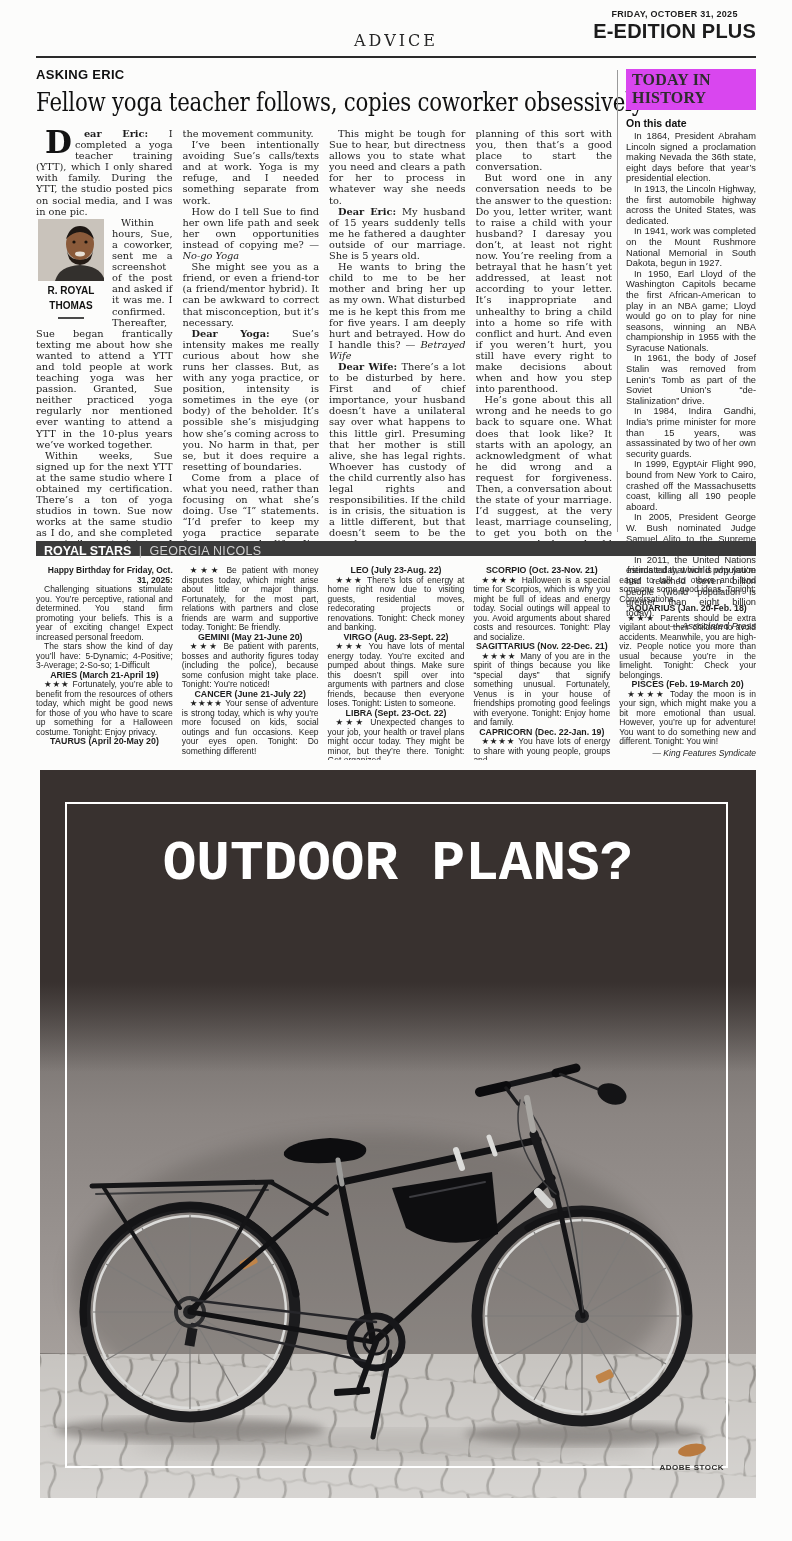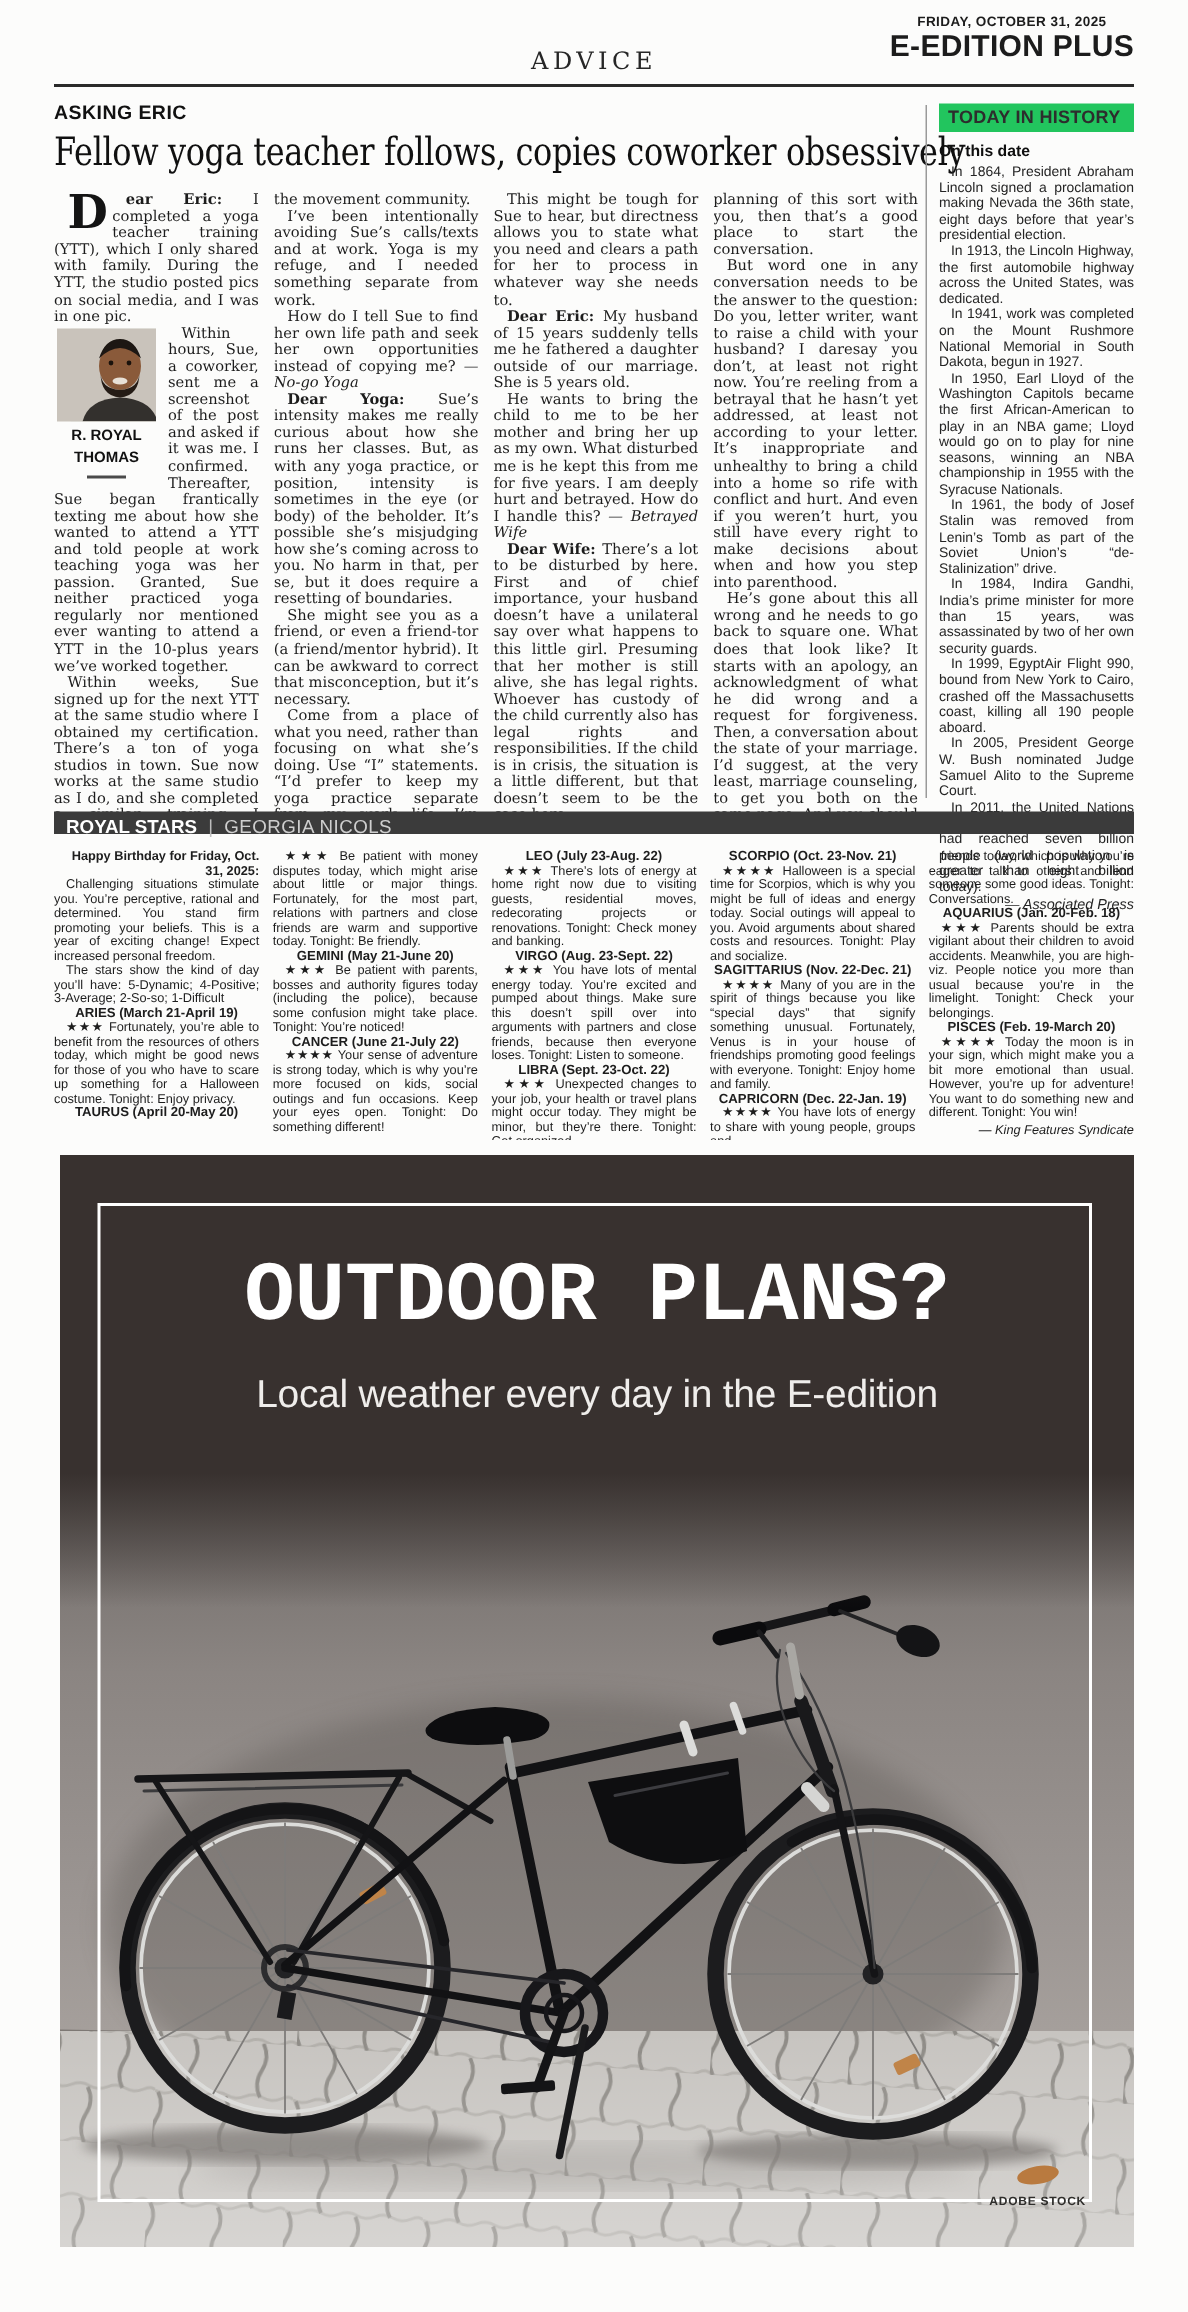"TODAY IN HISTORY" .history-header { background: #22c55e -> #d946ef; font-family: none -> Liberation Serif, serif; font-size: 12px -> 16px }
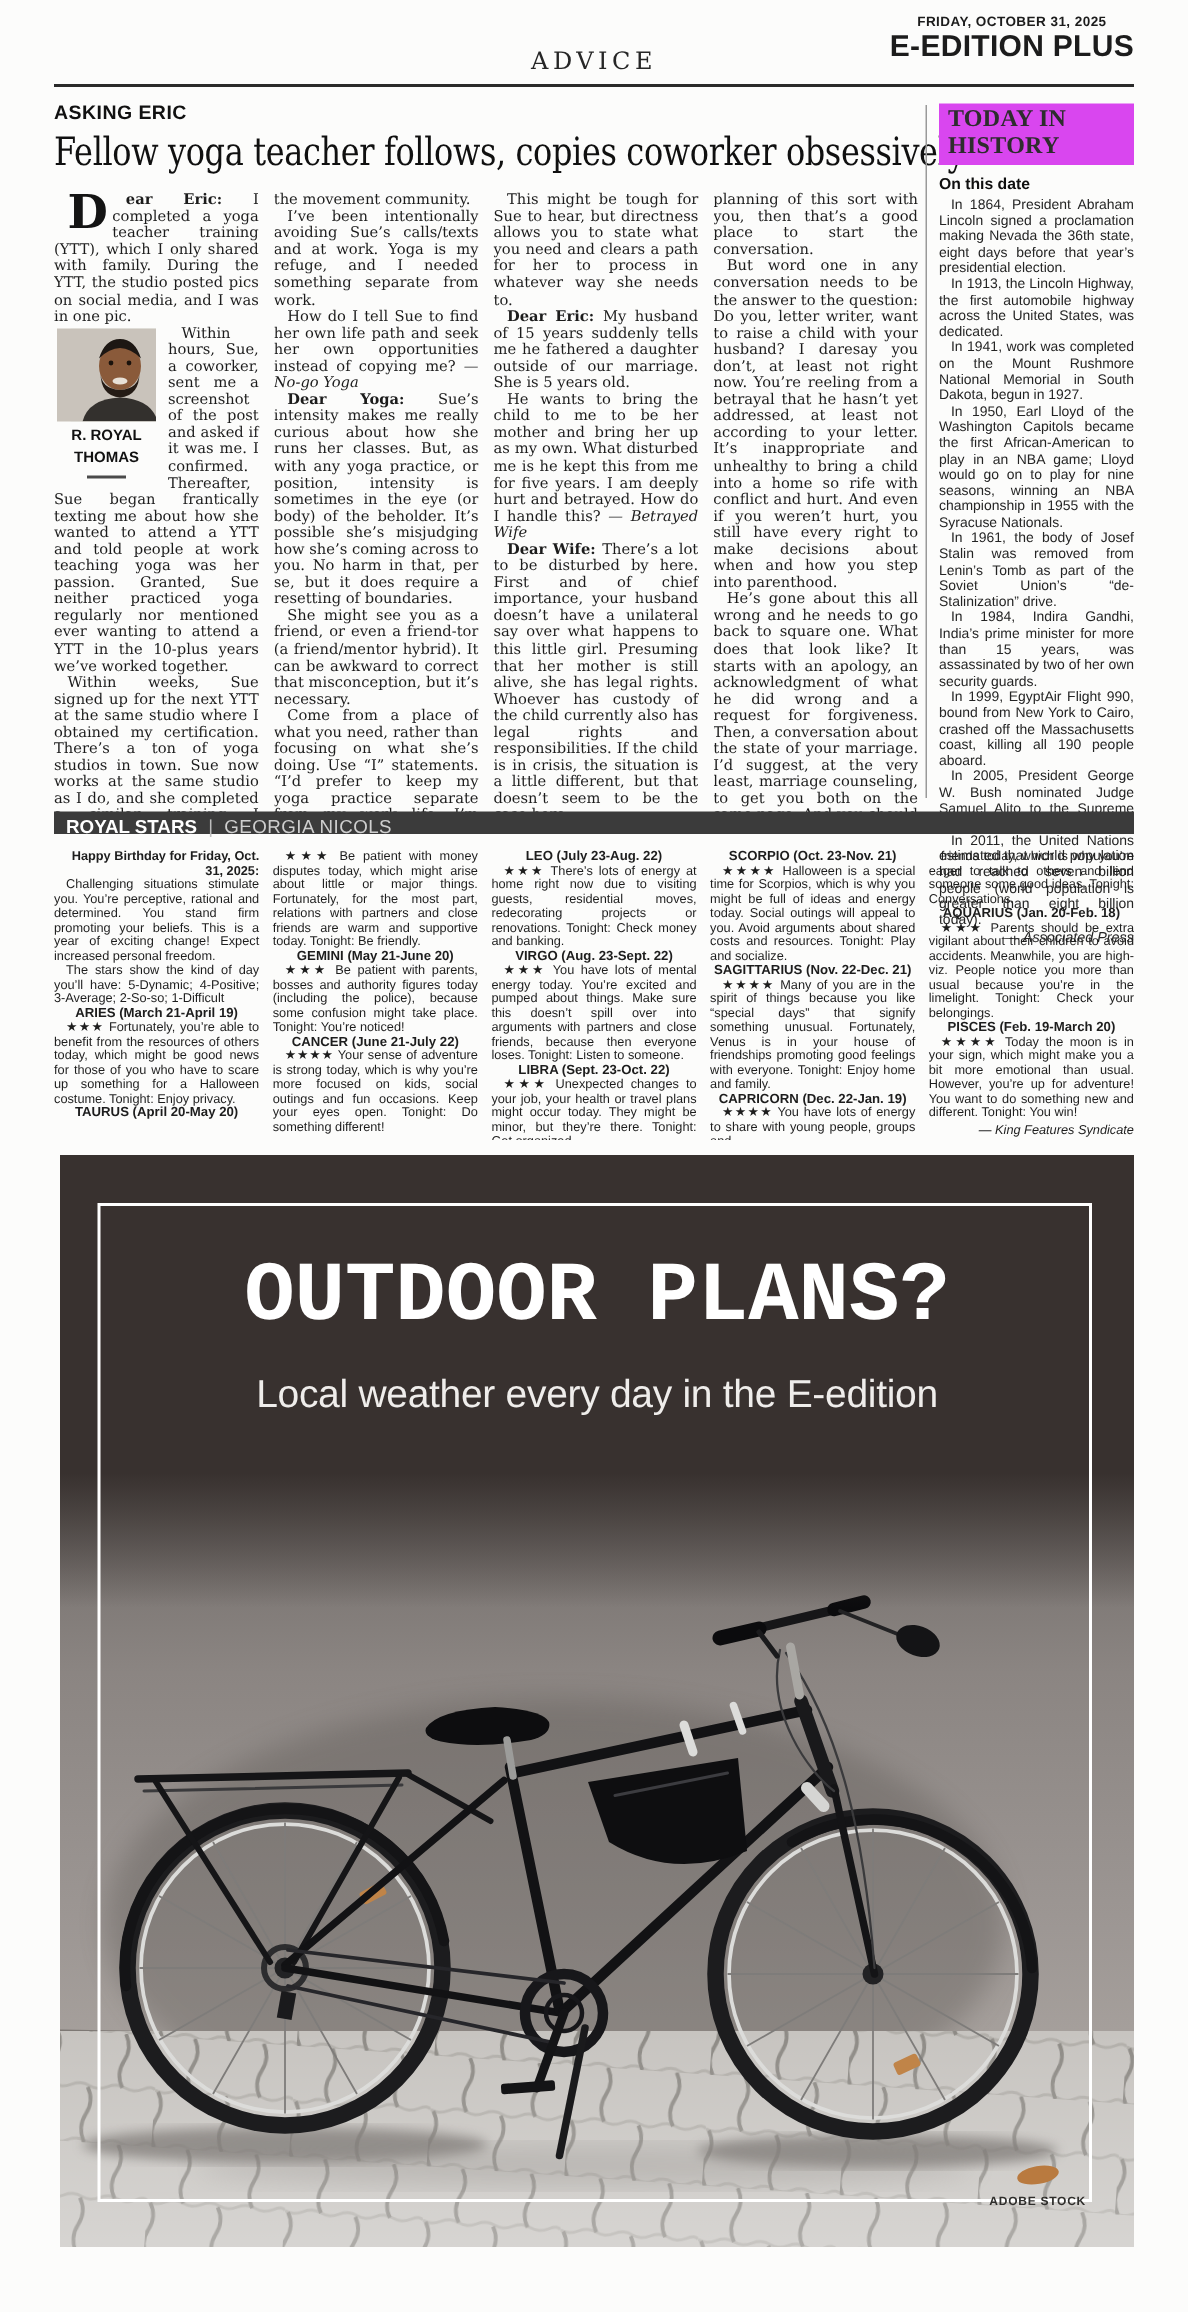"Dear Yoga: Sue’s intensity makes" p { order: before "She might see you as" -> after "She might see you as" }
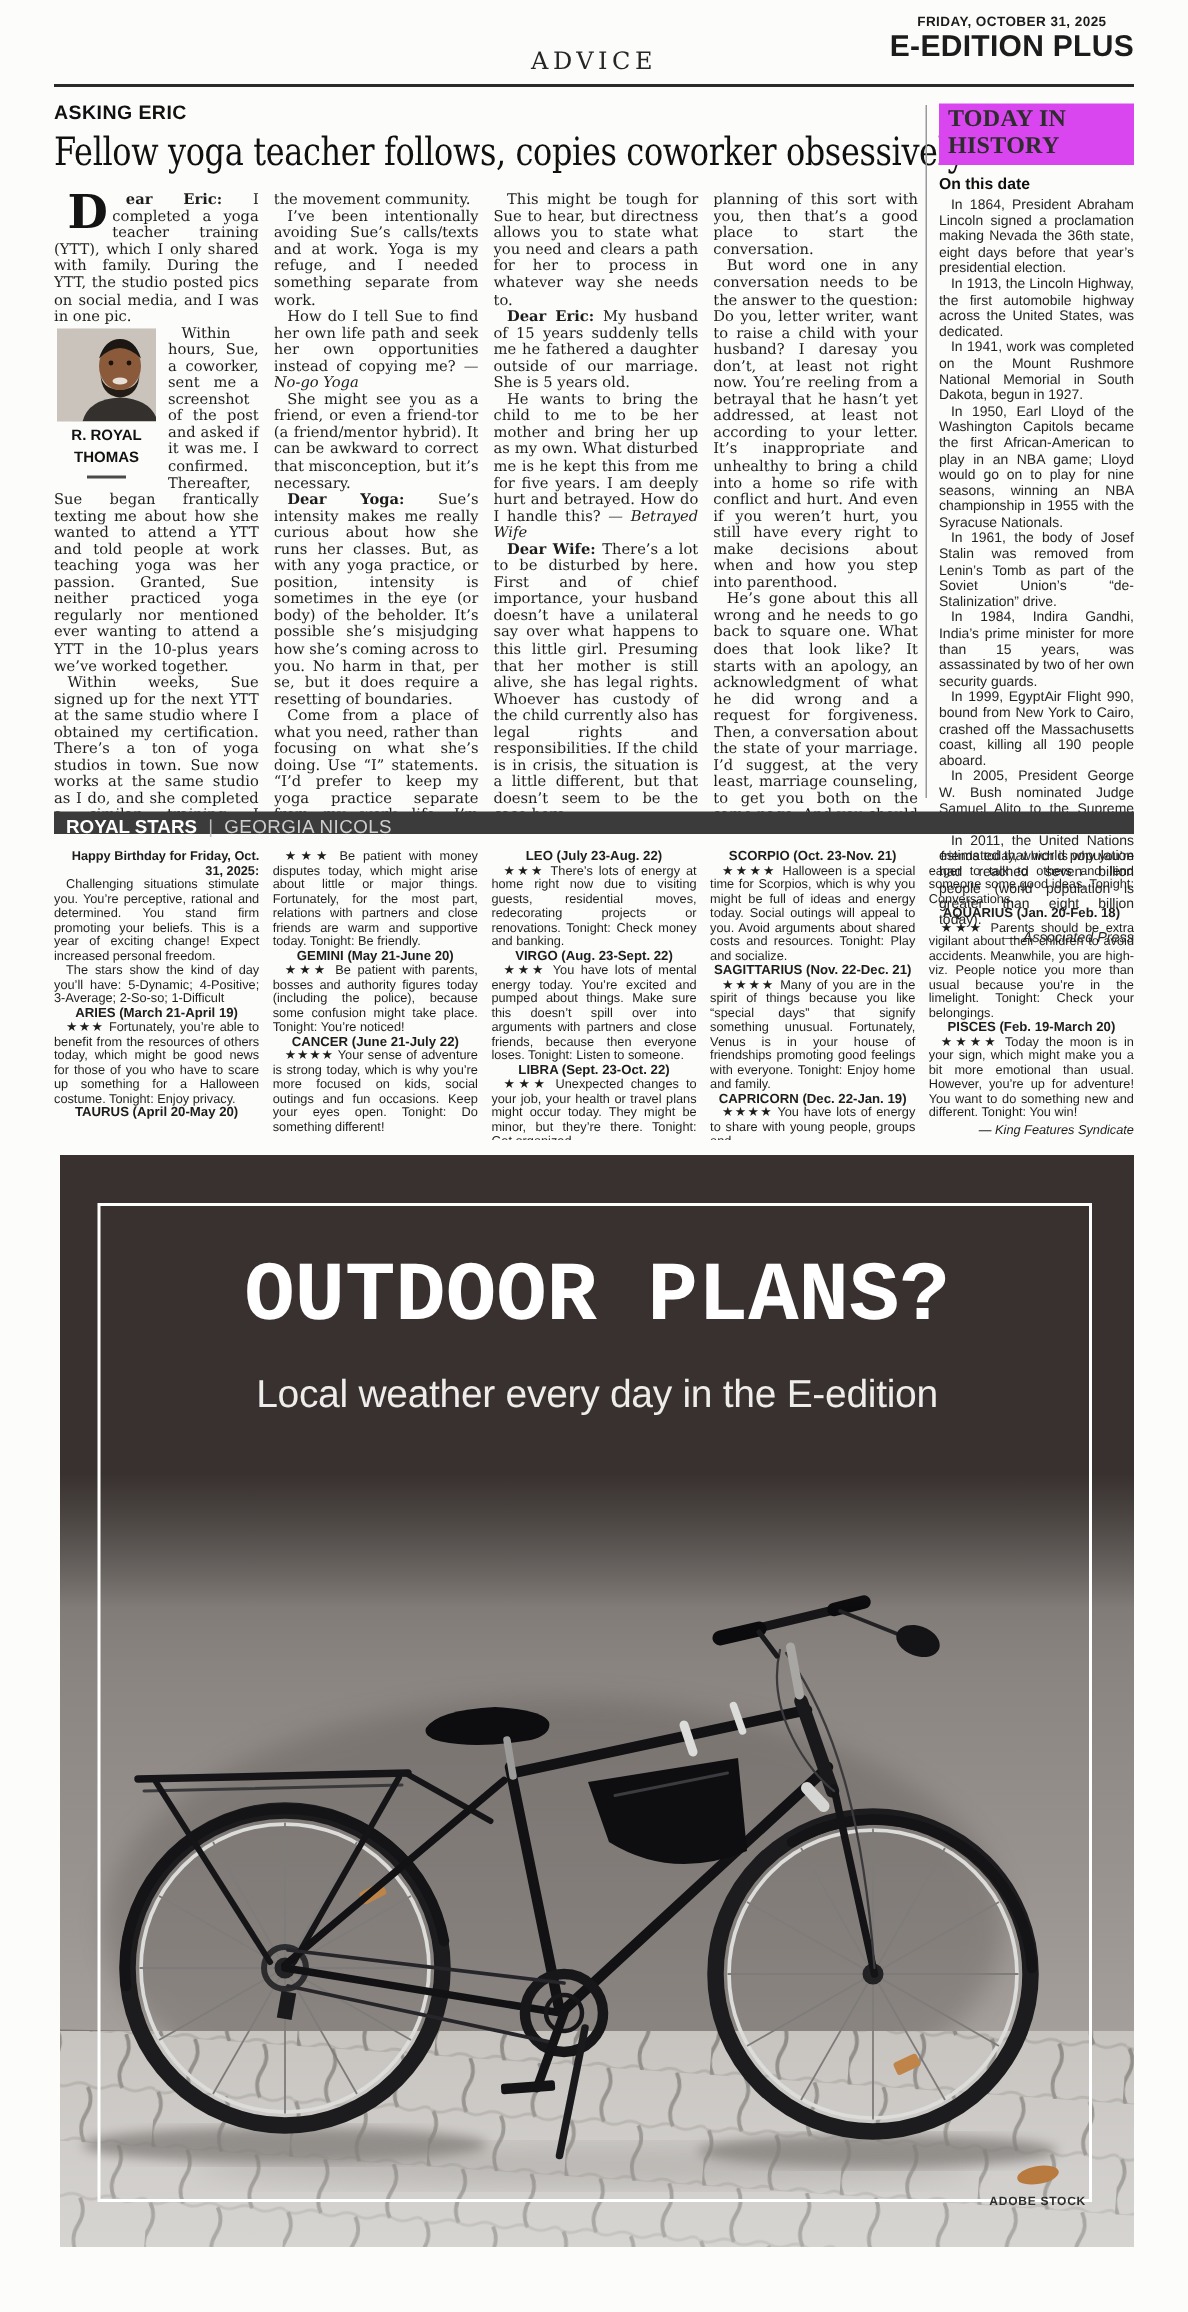"Local weather every day in" div.ad-subhead { html: <div>Local weather every day in the E-edition</div> -> none }
